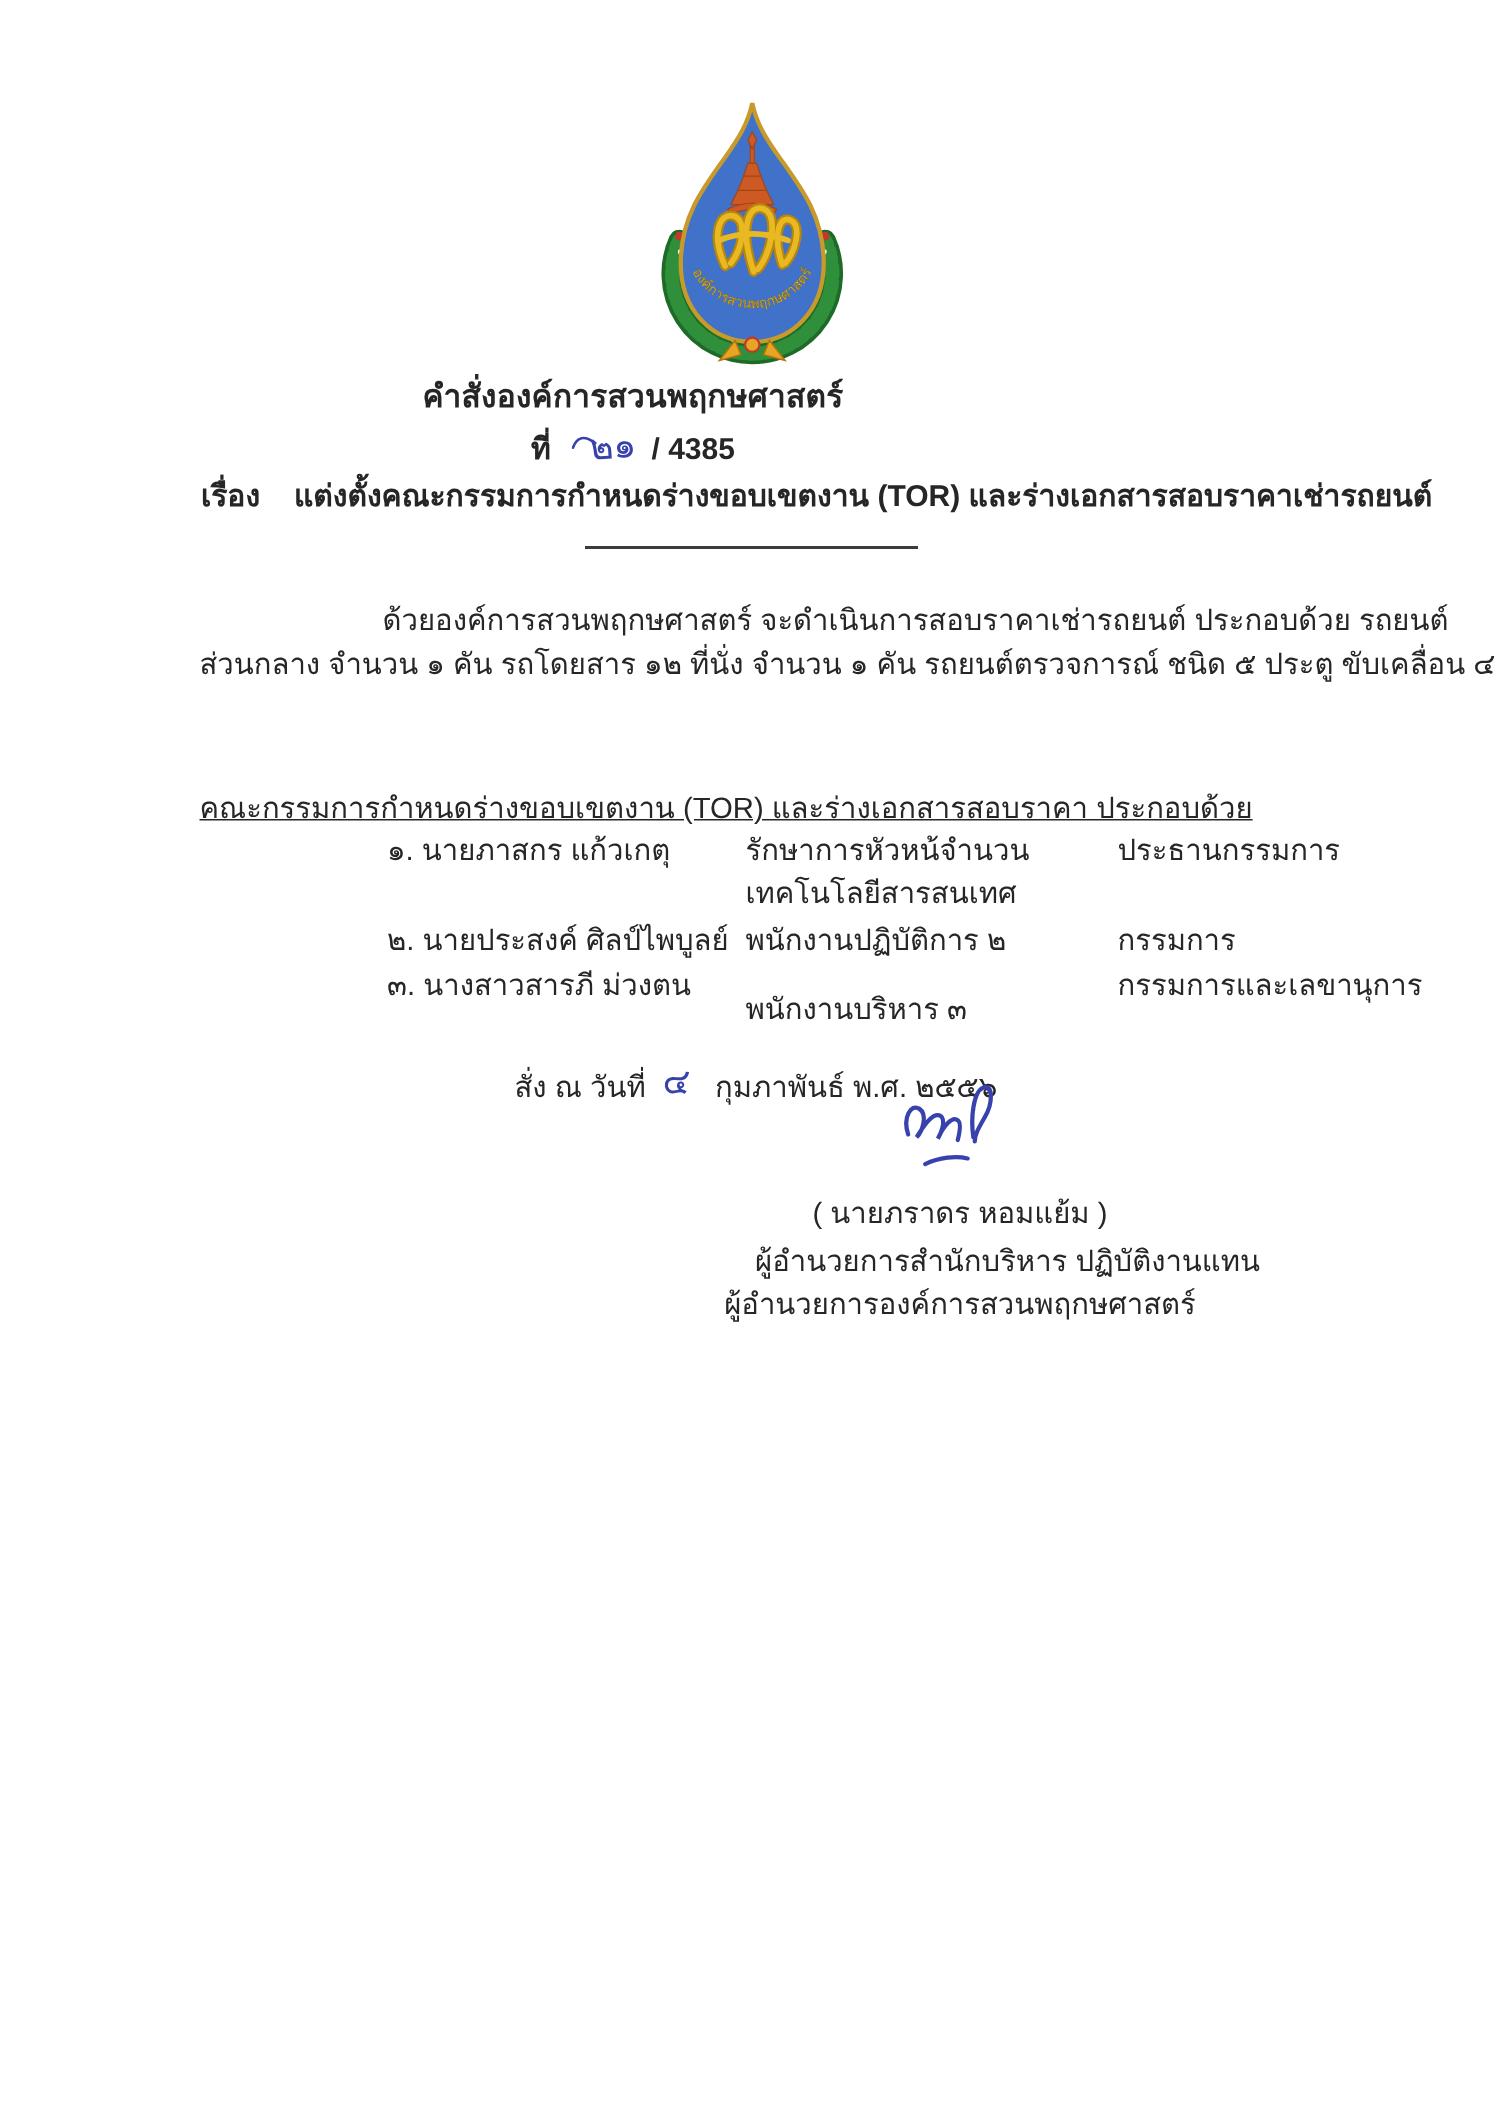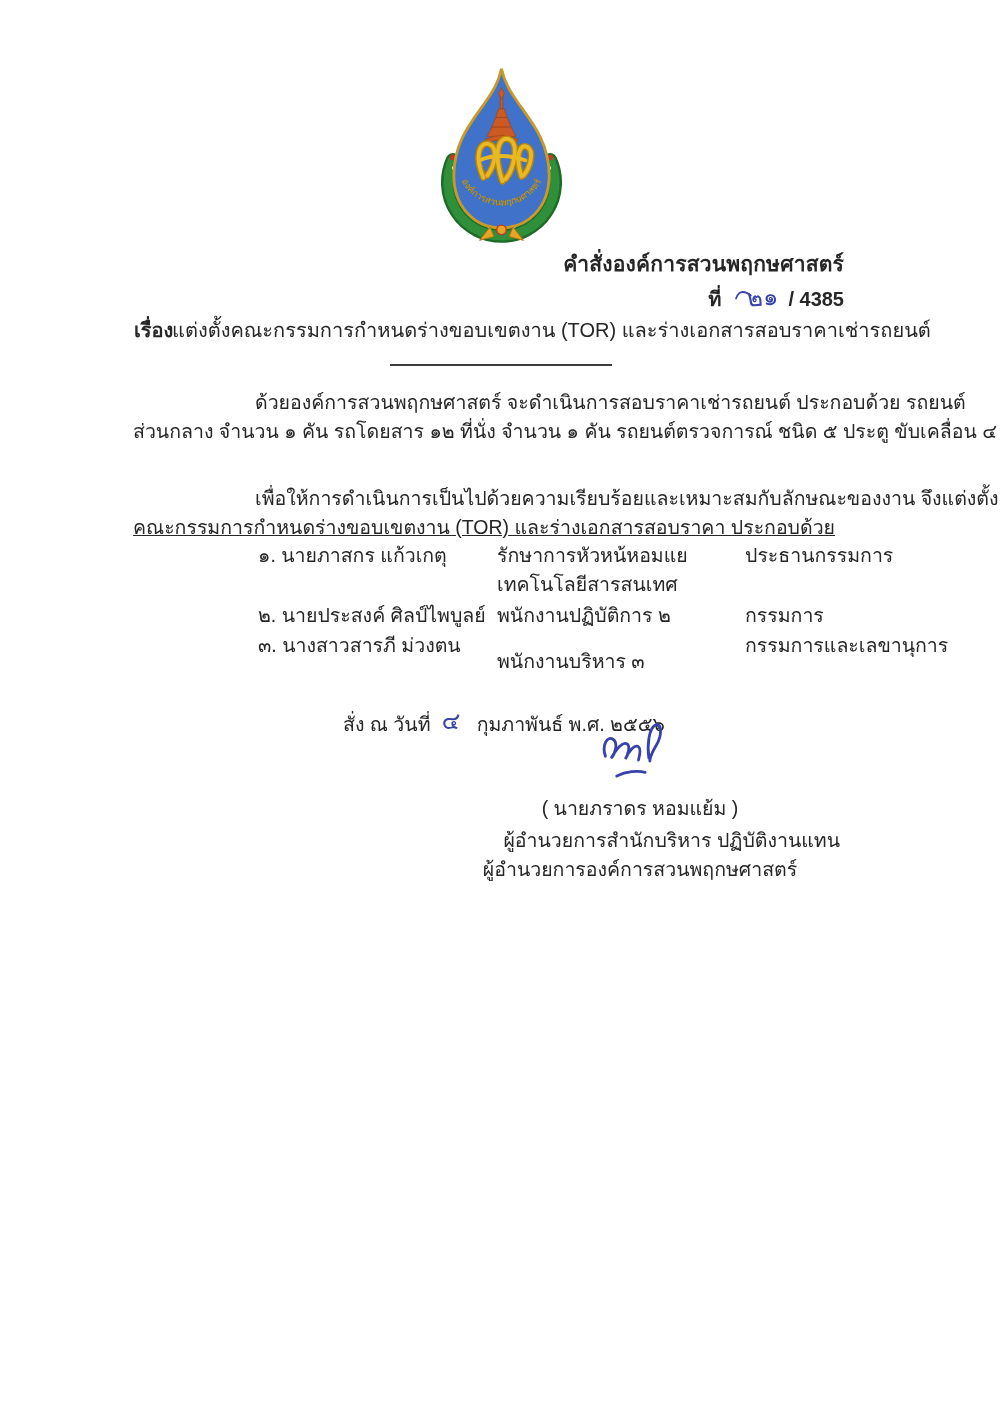"คำสั่งองค์การสวนพฤกษศาสตร์" .center-line { text-align: right -> center }
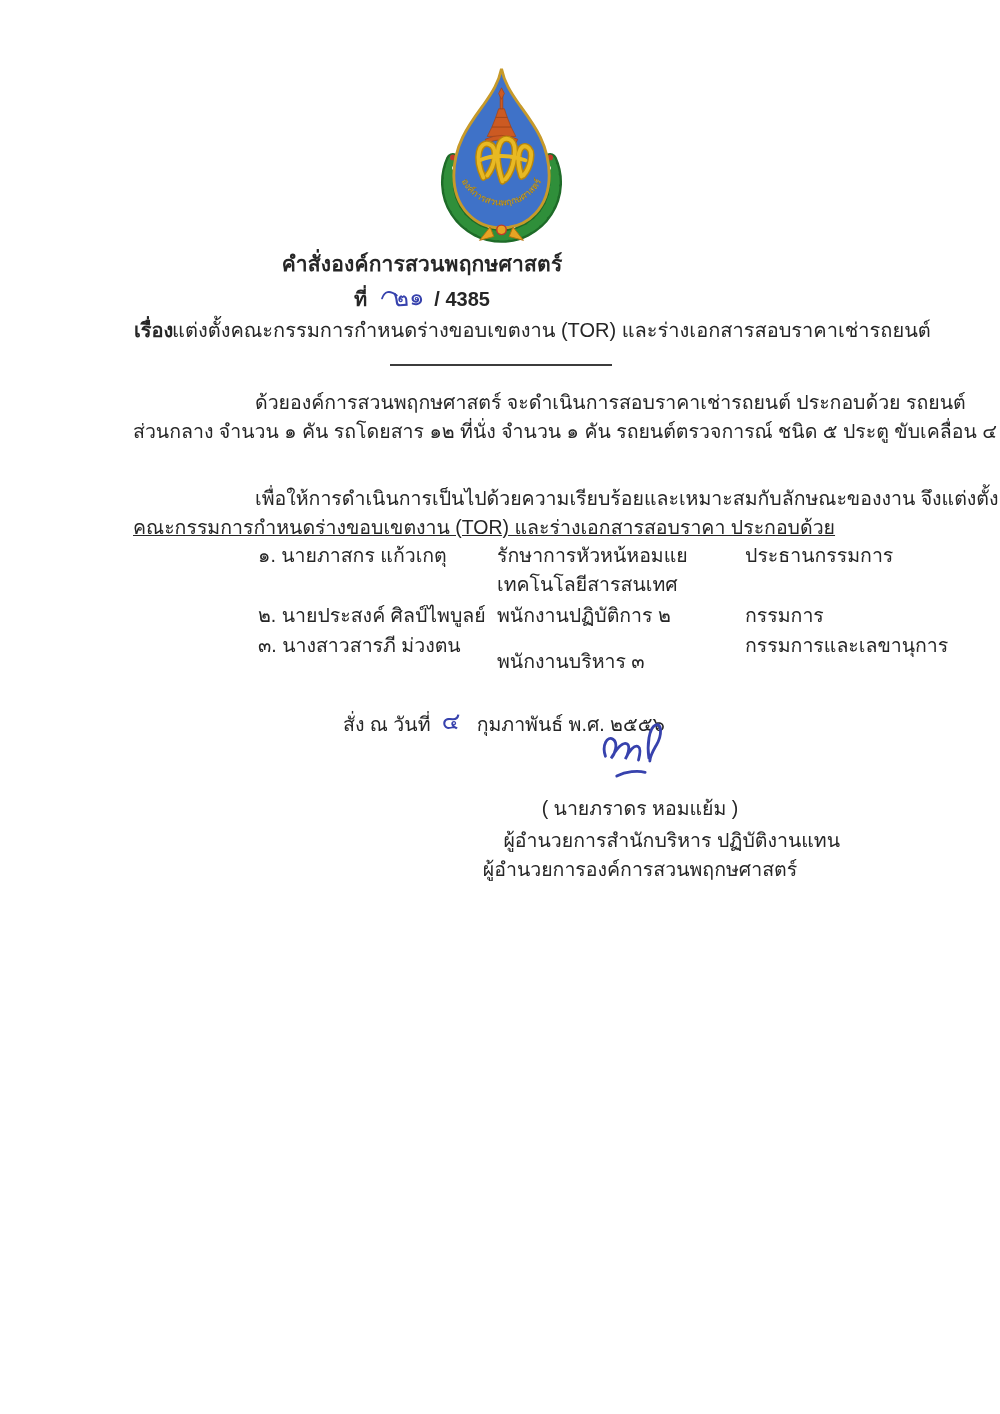"แต่งตั้งคณะกรรมการกำหนดร่างขอบเขตงาน" .subject-text { font-weight: normal -> bold; left: 172px -> 196px }
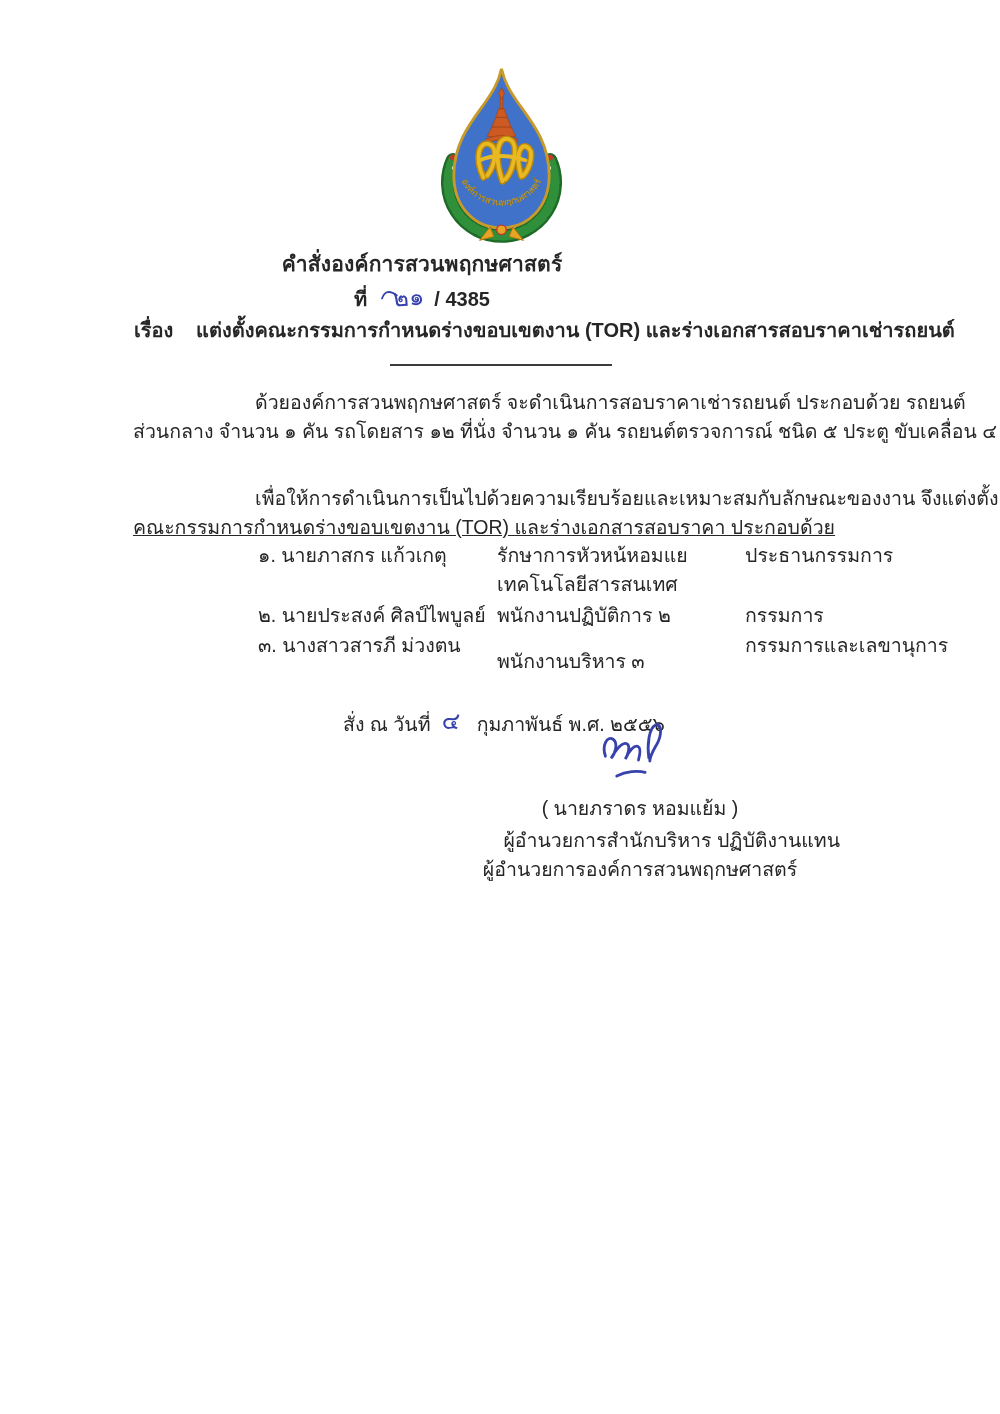"ด้วยองค์การสวนพฤกษศาสตร์" .body-line { margin-top: none -> 12px }
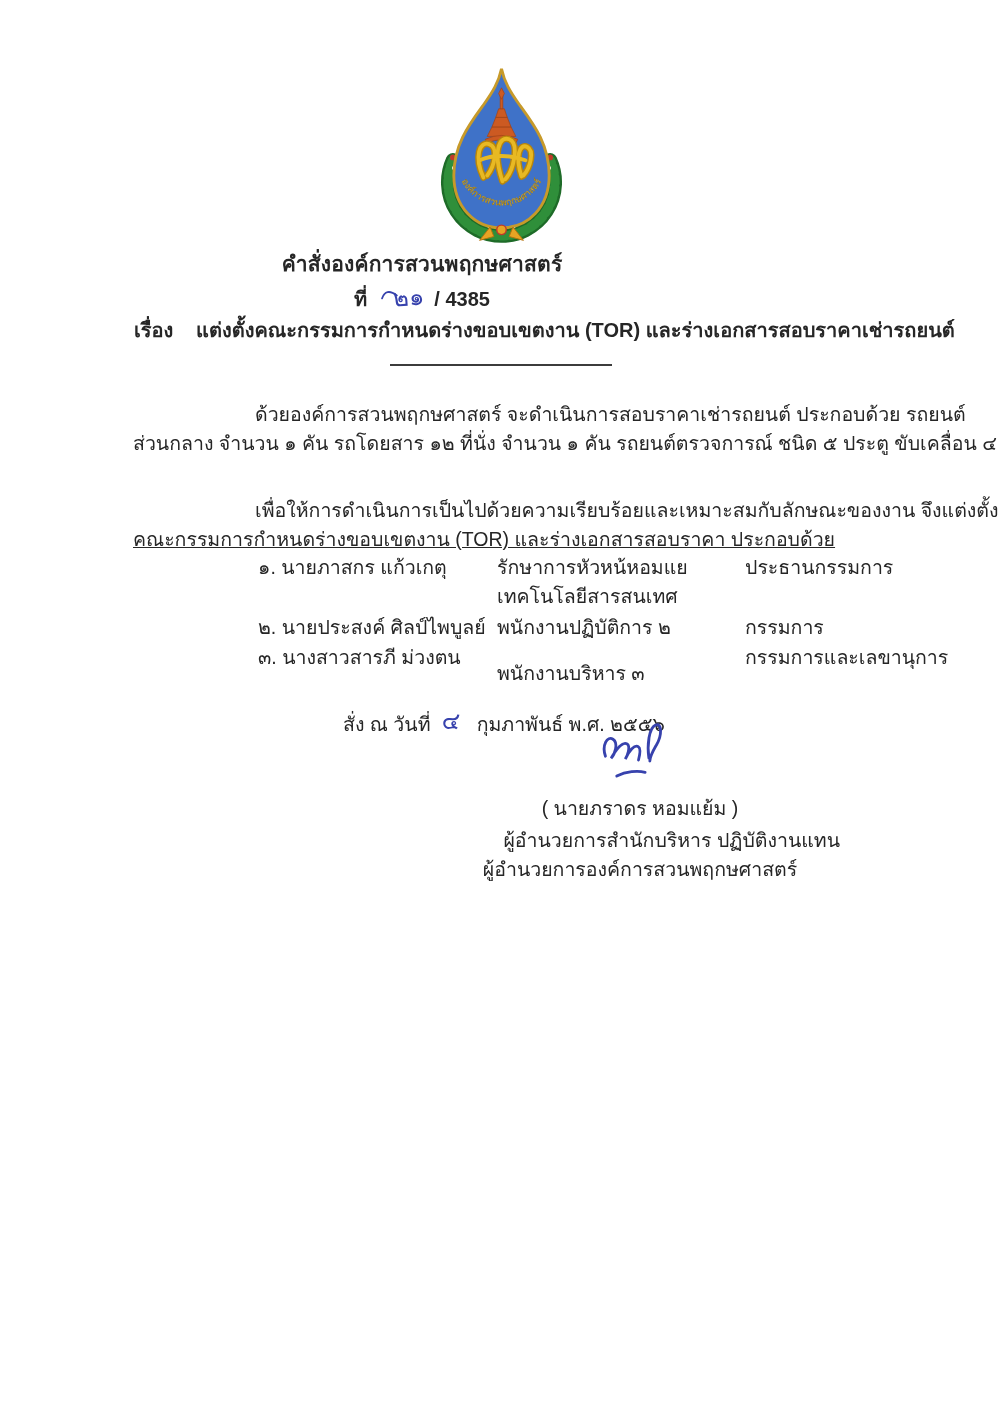"เพื่อให้การดำเนินการเป็นไปด้วยความเรียบร" div.abs { html: <div>เพื่อให้การดำเนินการเป็นไปด้วยความเรียบร้อยและเหมาะสมกับลักษณะของงาน จึงแต่งตั้ง</div> -> none }
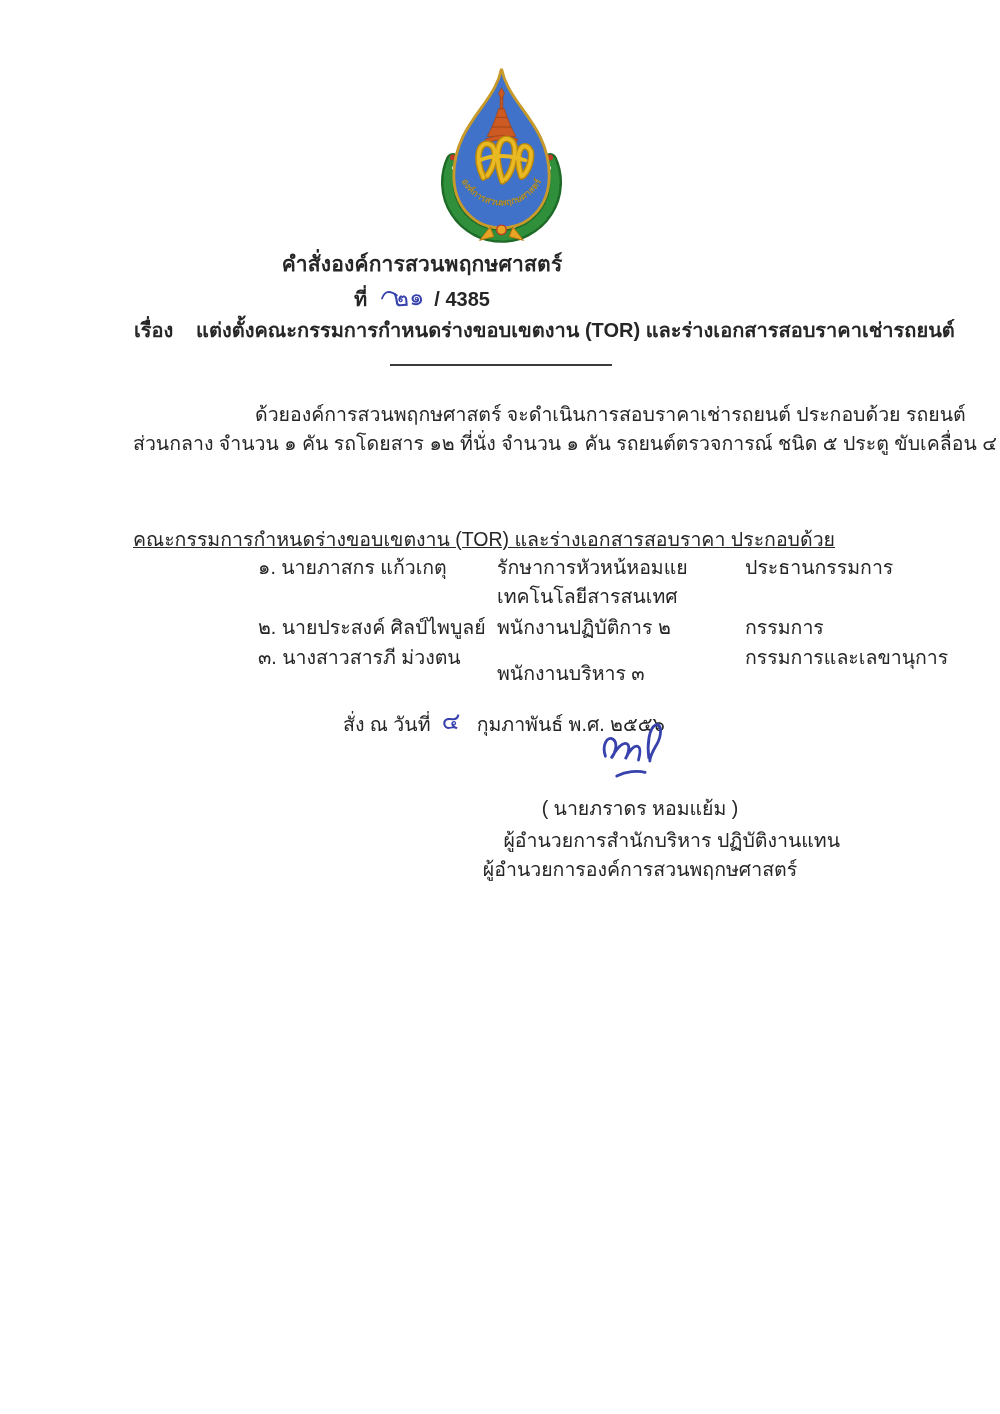"รักษาการหัวหน้หอมแย" div.abs { text: รักษาการหัวหน้หอมแย -> รักษาการหัวหน้จำนวน }
